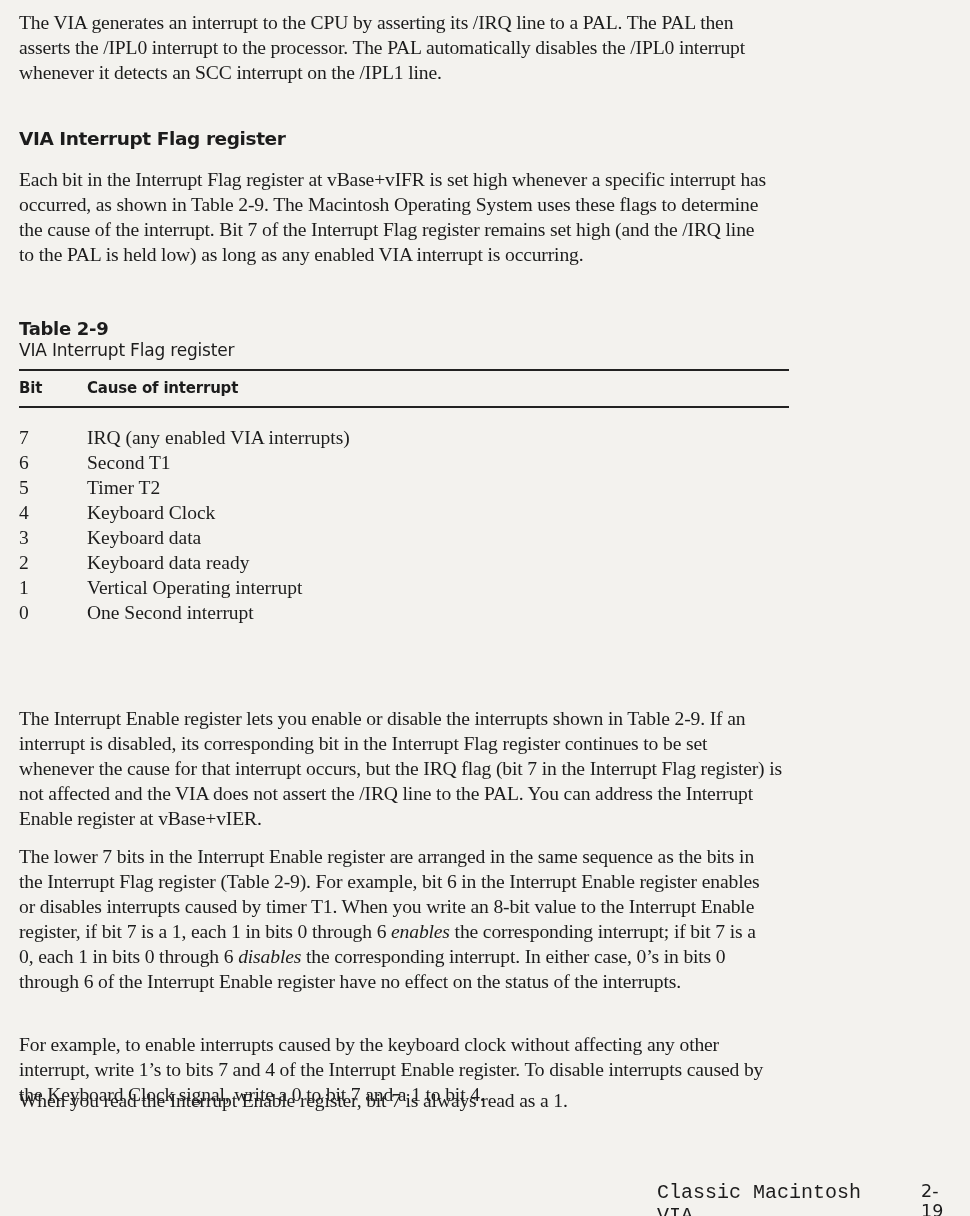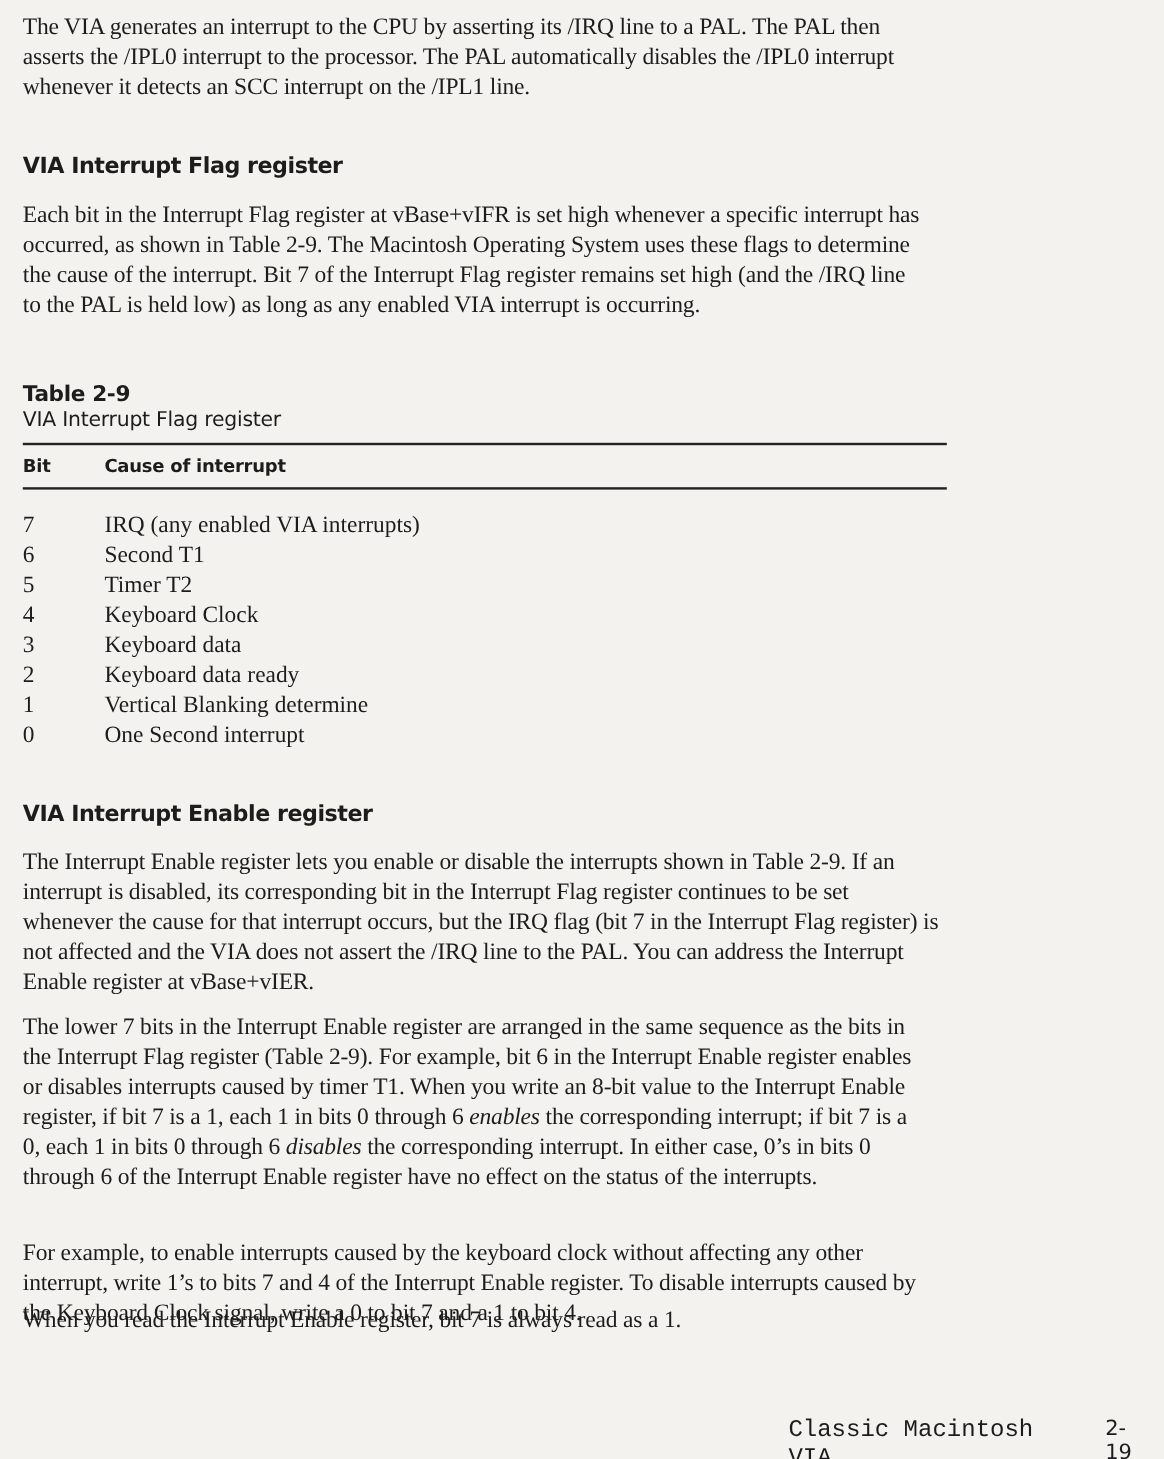"Vertical Blanking determine" span { text: Blanking determine -> Operating interrupt }
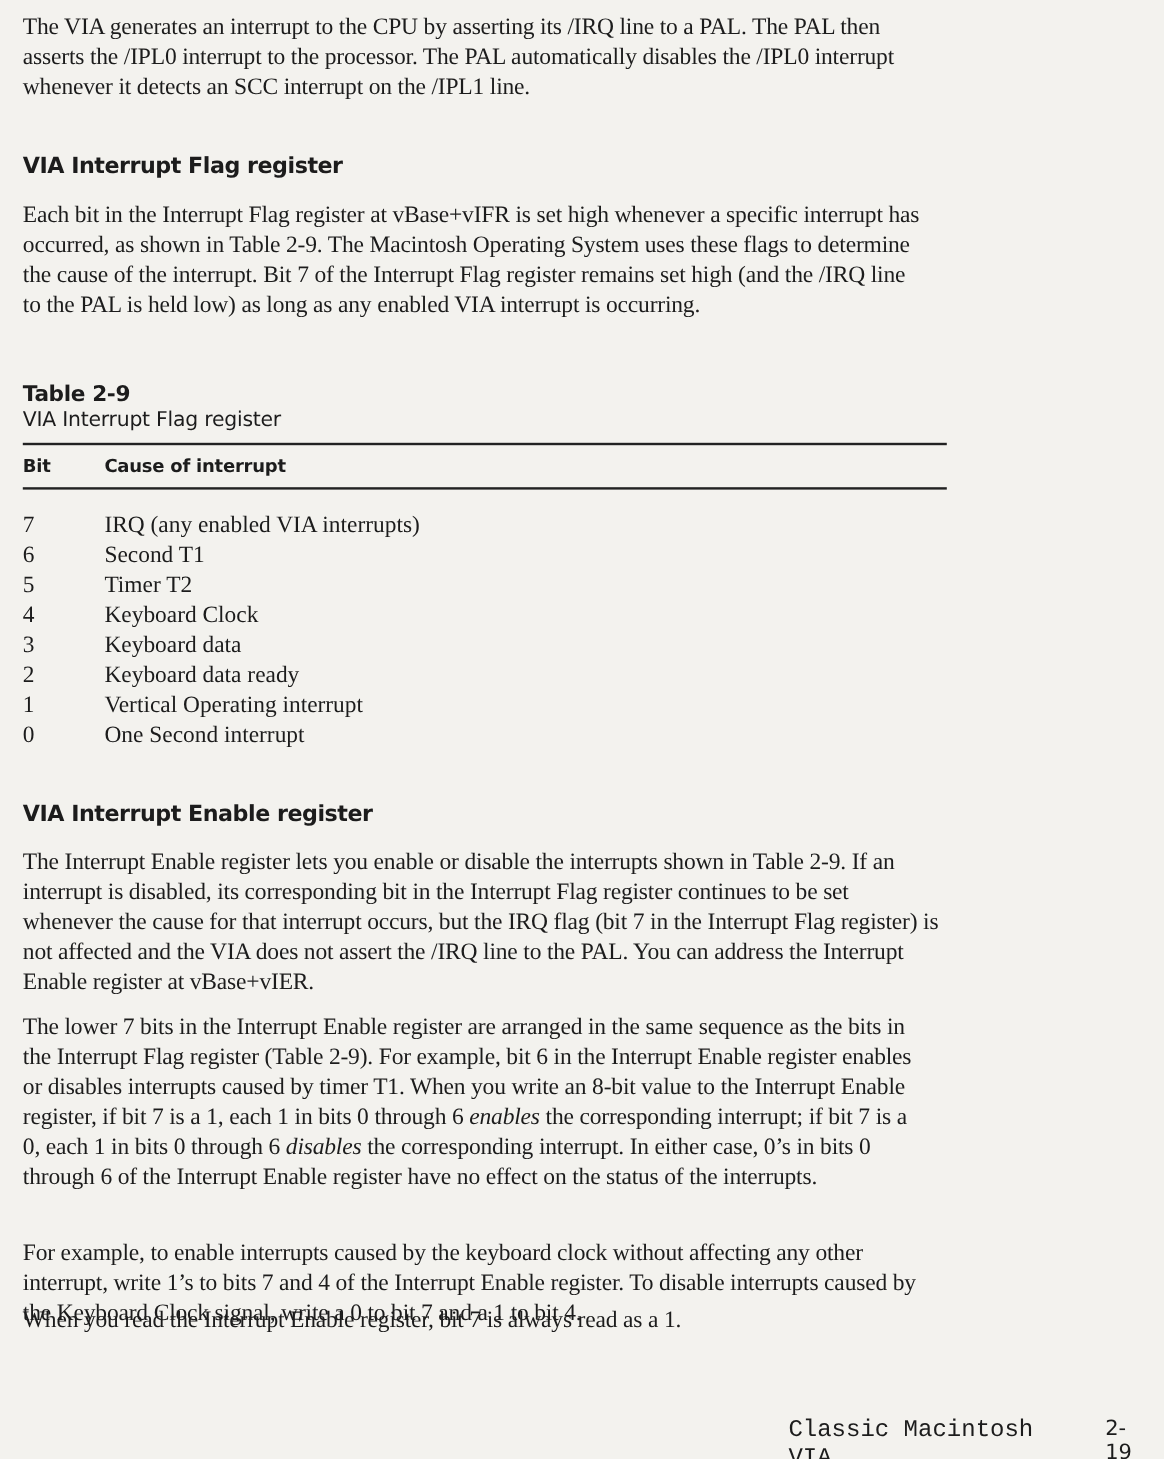"VIA Interrupt Enable register" h2.heading { html: <h2>VIA Interrupt Enable register</h2> -> none }
